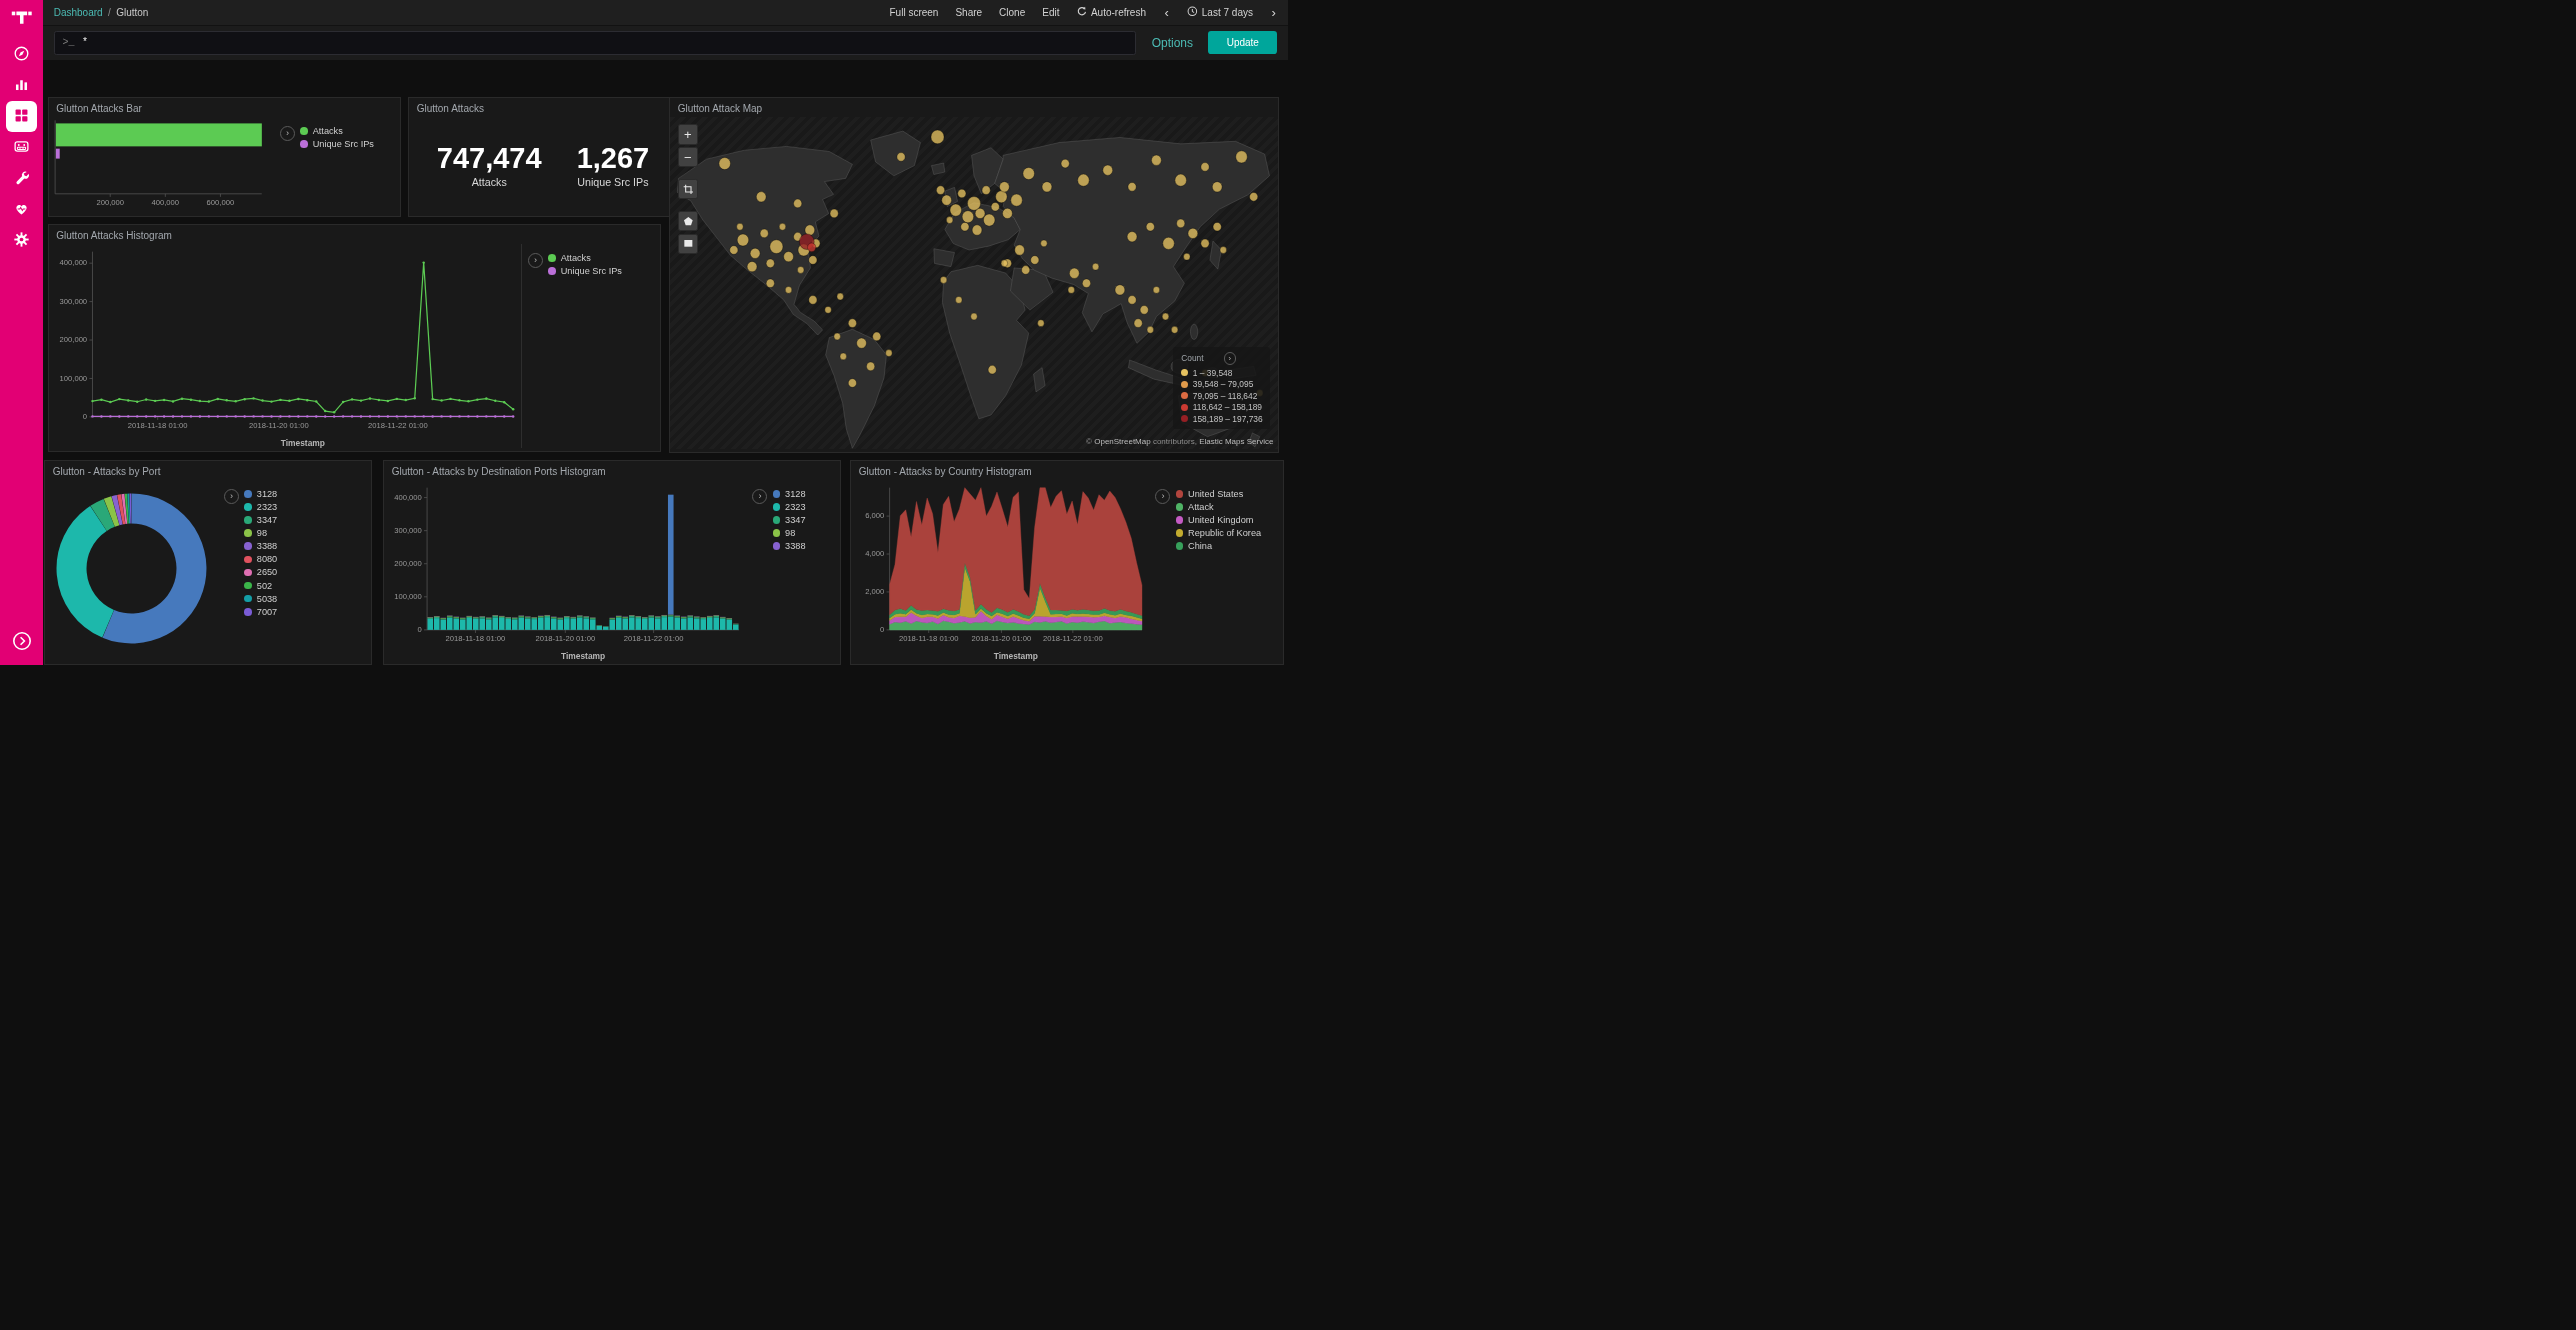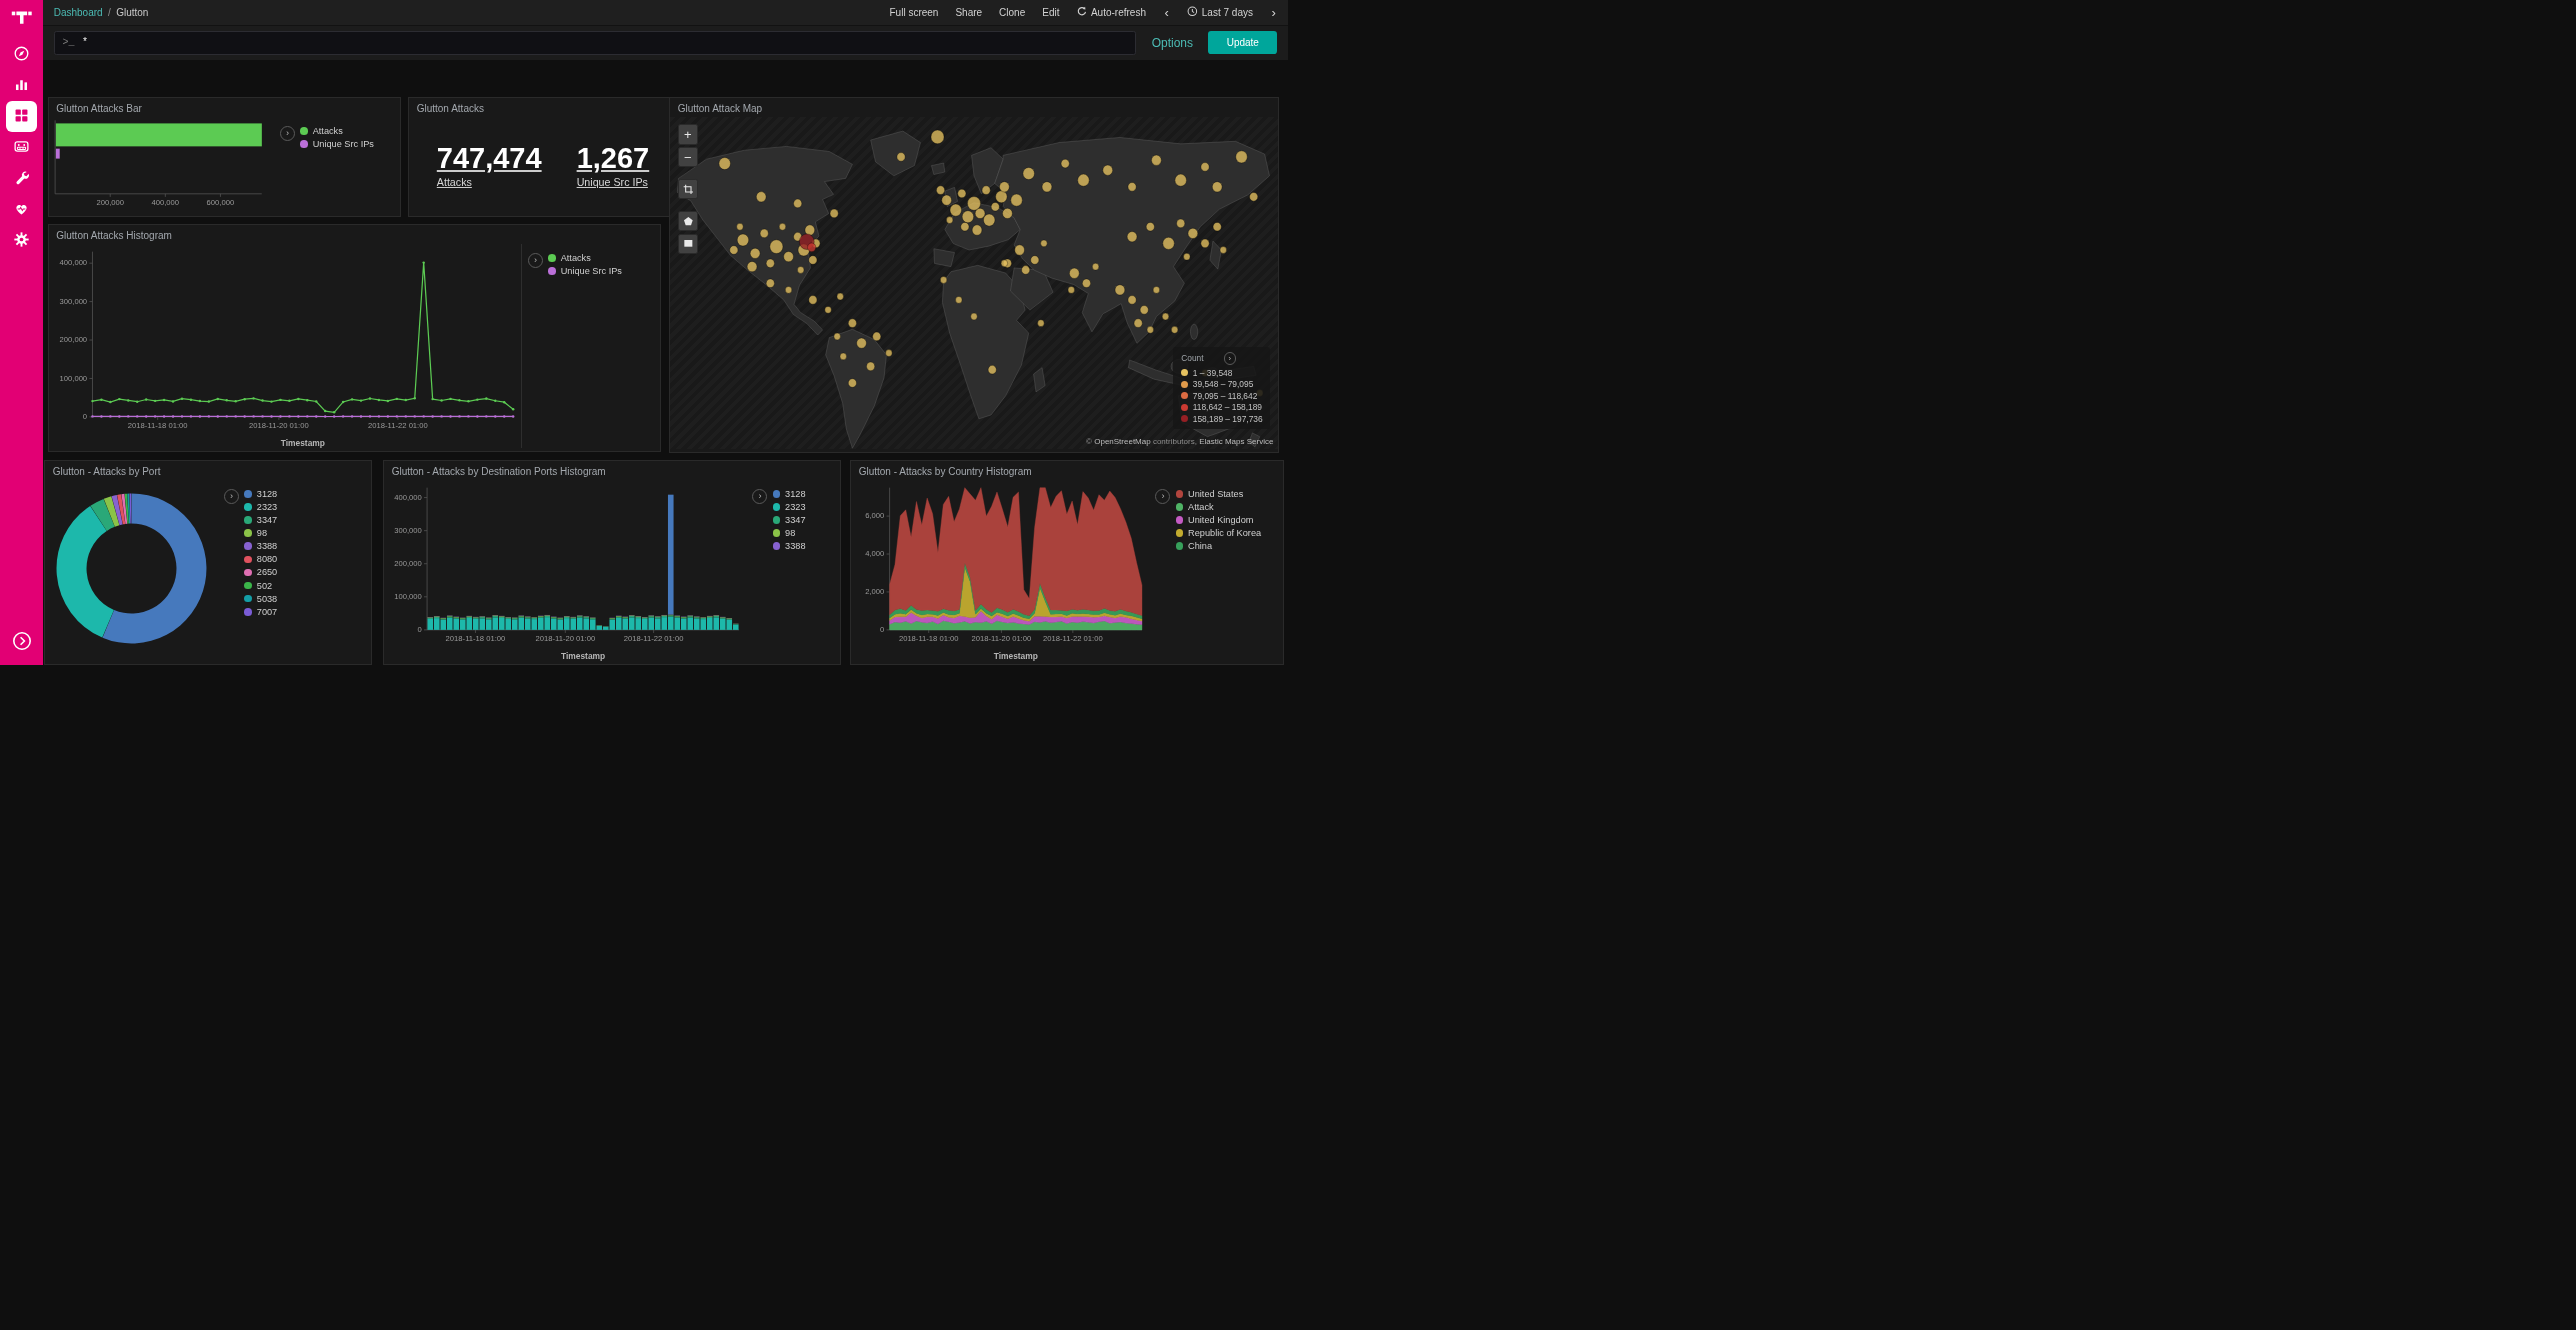"747,474" .metric { text-align: none -> center; text-decoration: underline -> none }
